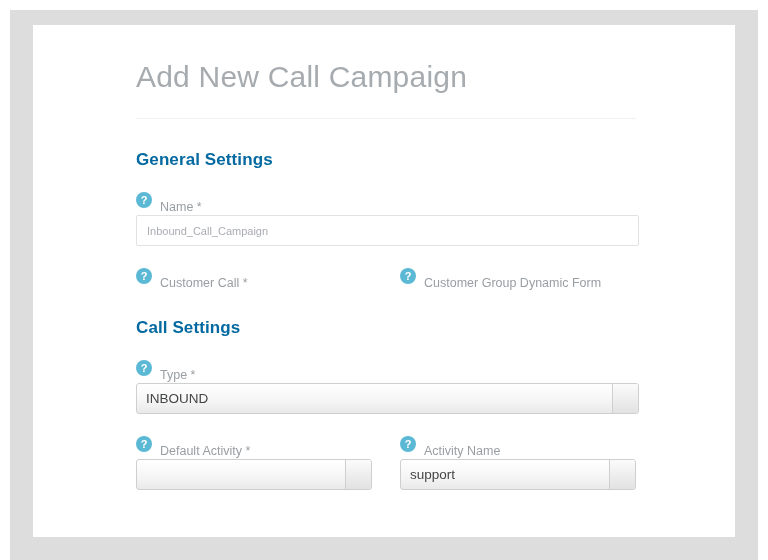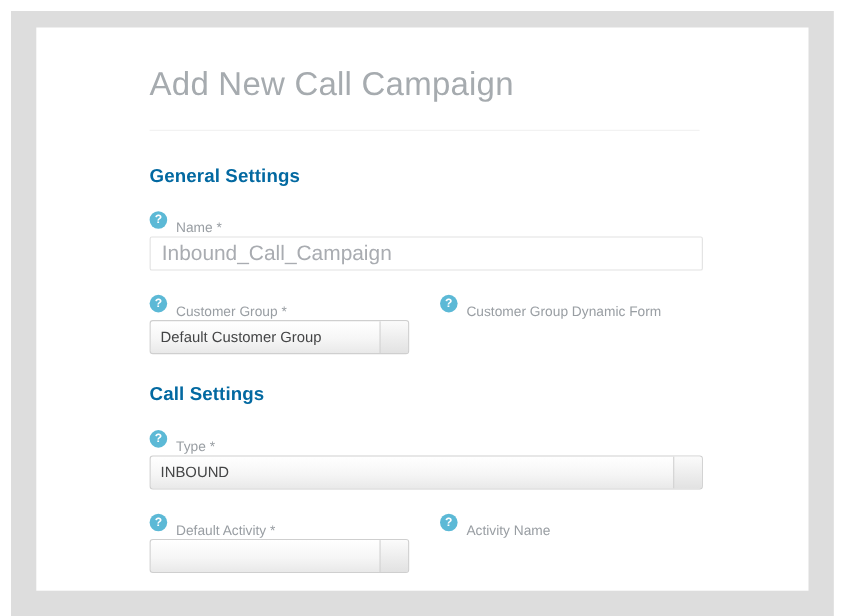"Inbound_Call_Campaign" .text-input { font-size: 19px -> 11px }
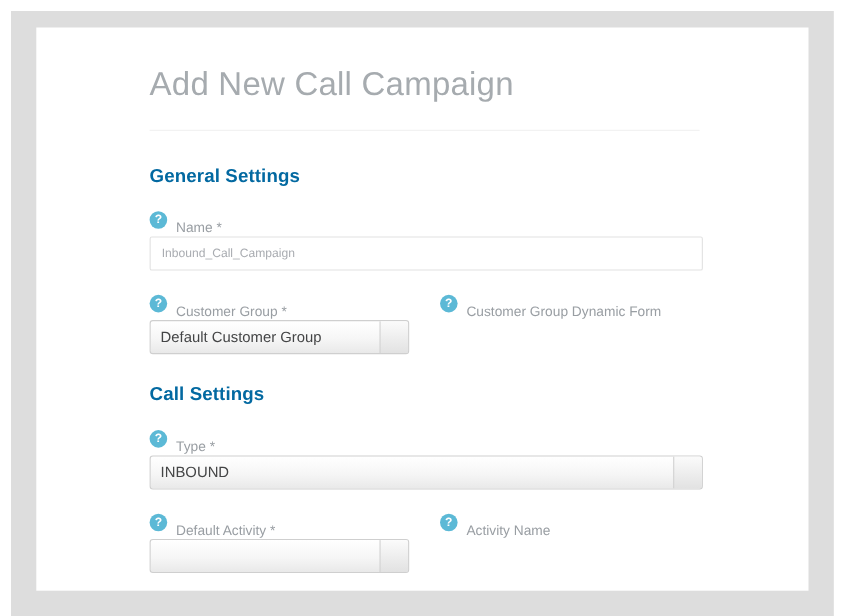"Customer Group *" span.label-text { text: Group -> Call }
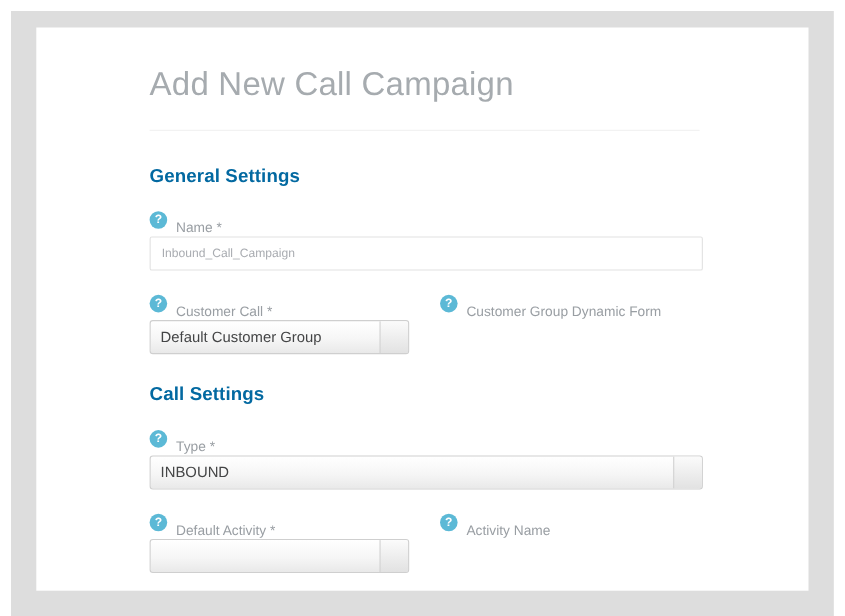"Default Customer Group" div.select-wrap { html: <div> <div>Default Customer Group</div> <div></div> </div> -> none }
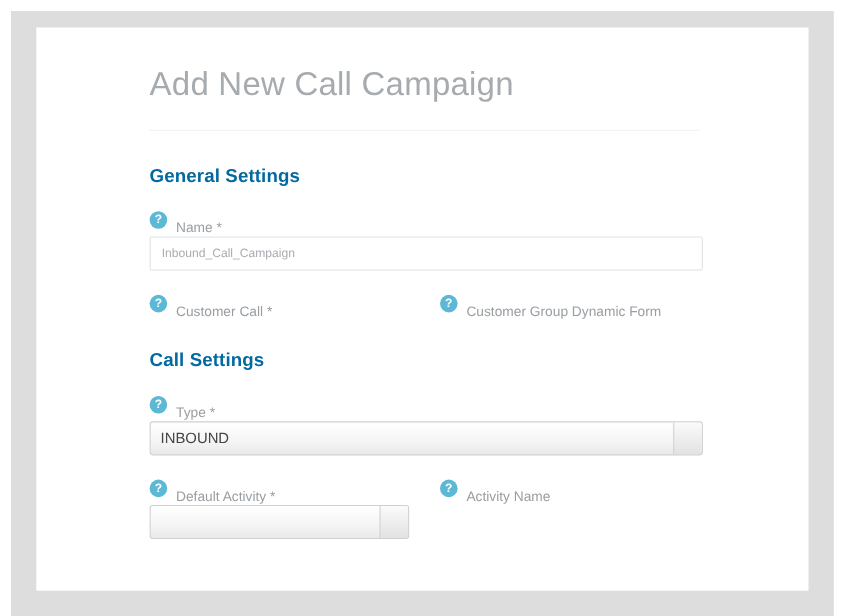"support" div.select-wrap { html: none -> <div> <div>support</div> <div></div> </div> }
